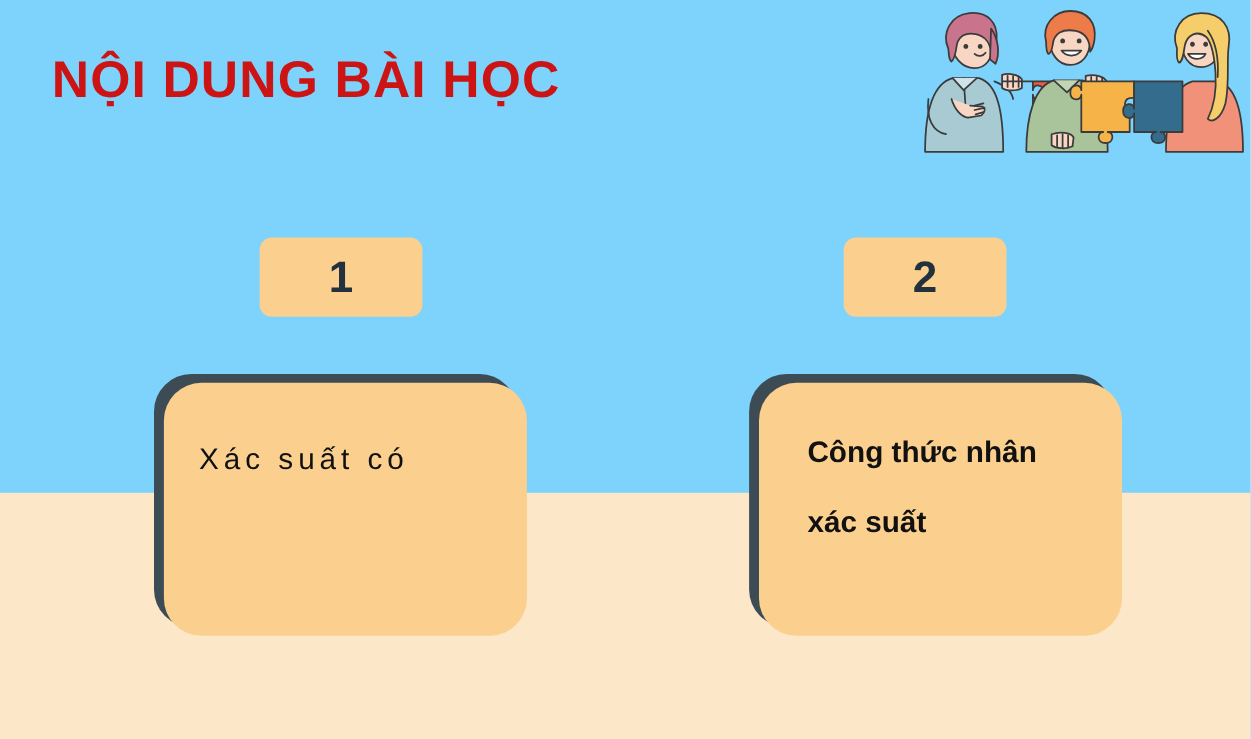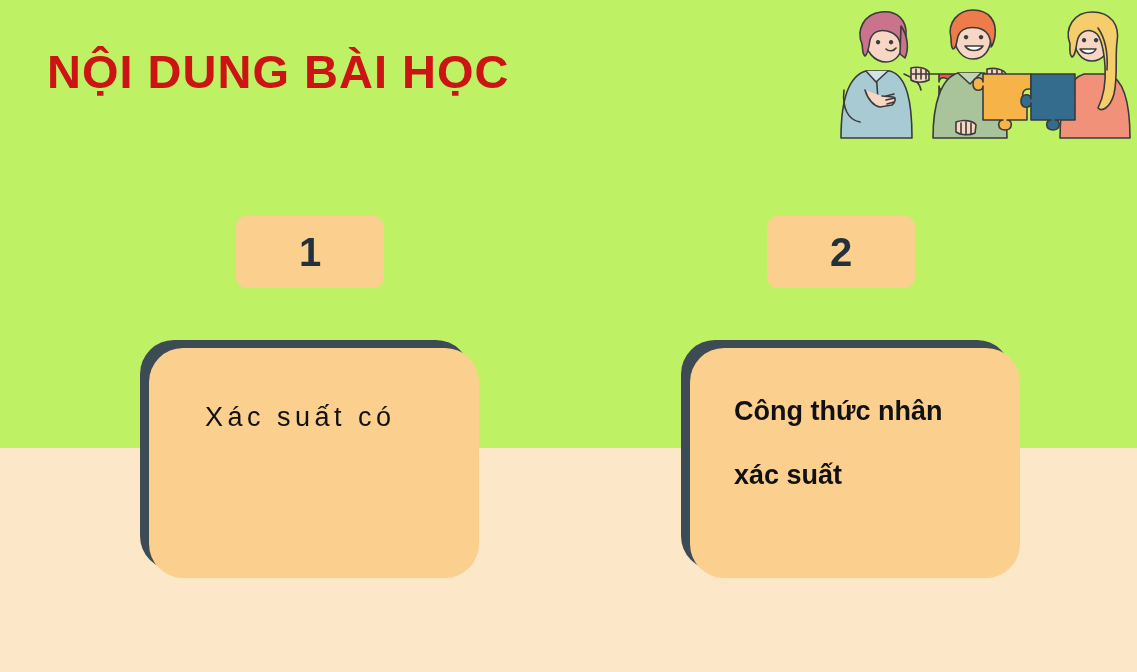"NỘI DUNG BÀI HỌC" #slide { background: #bef264 -> #7dd3fc }
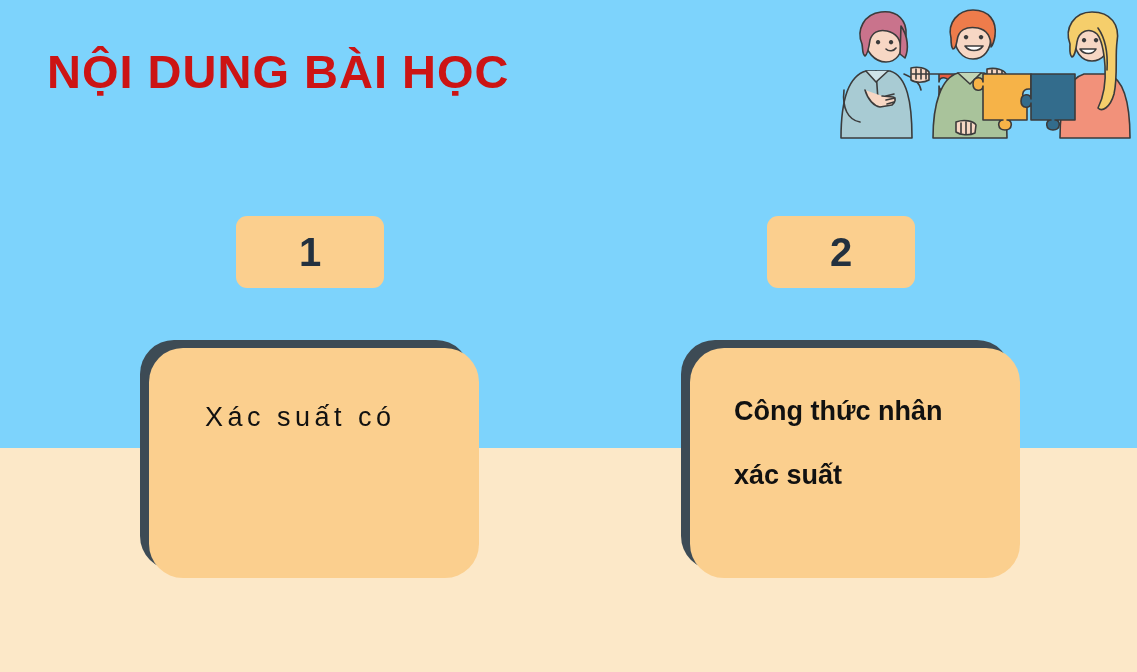"Xác suất có" .card-face { padding: 56px 0 0 56px -> 56px 0 0 32px }
